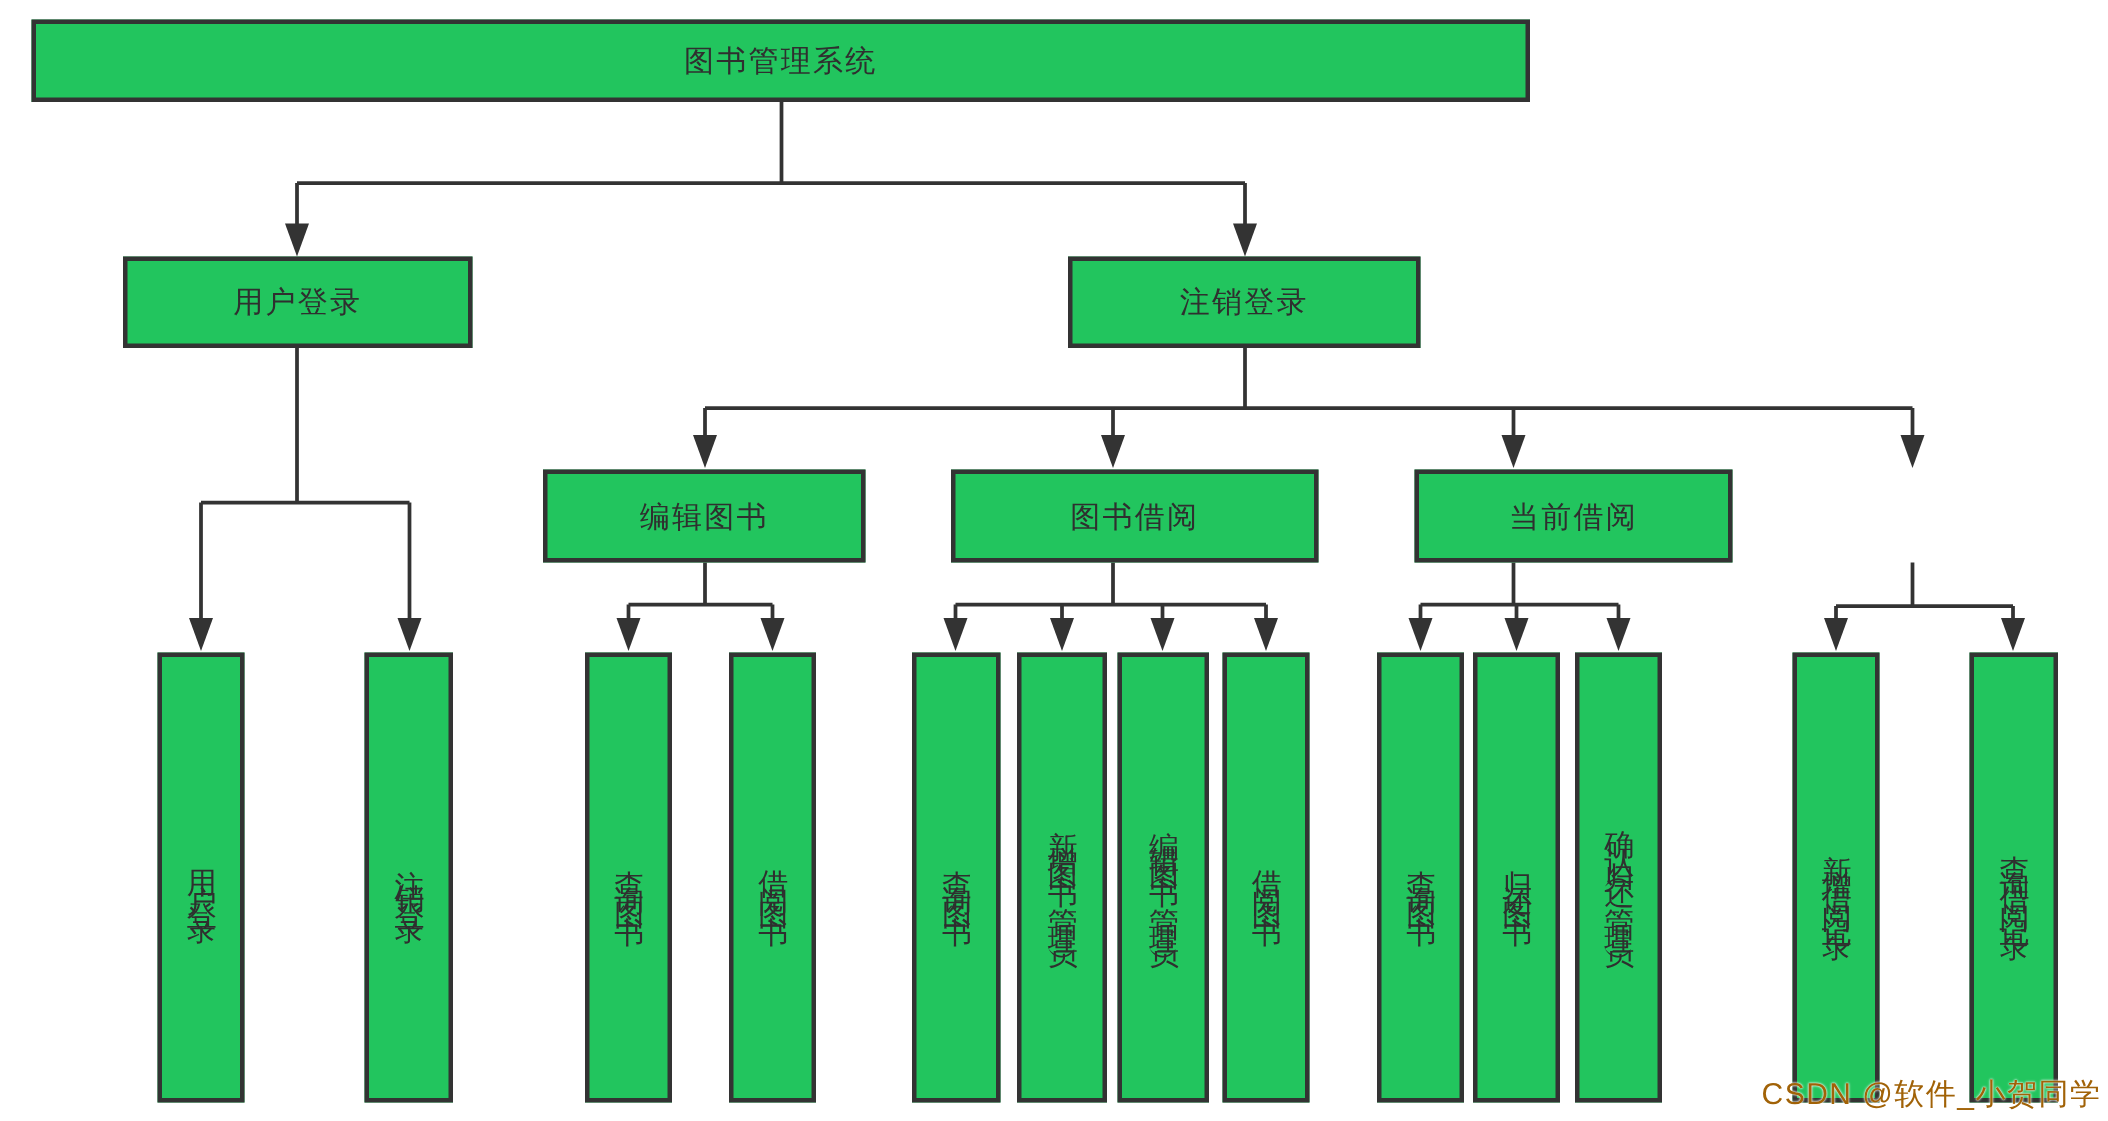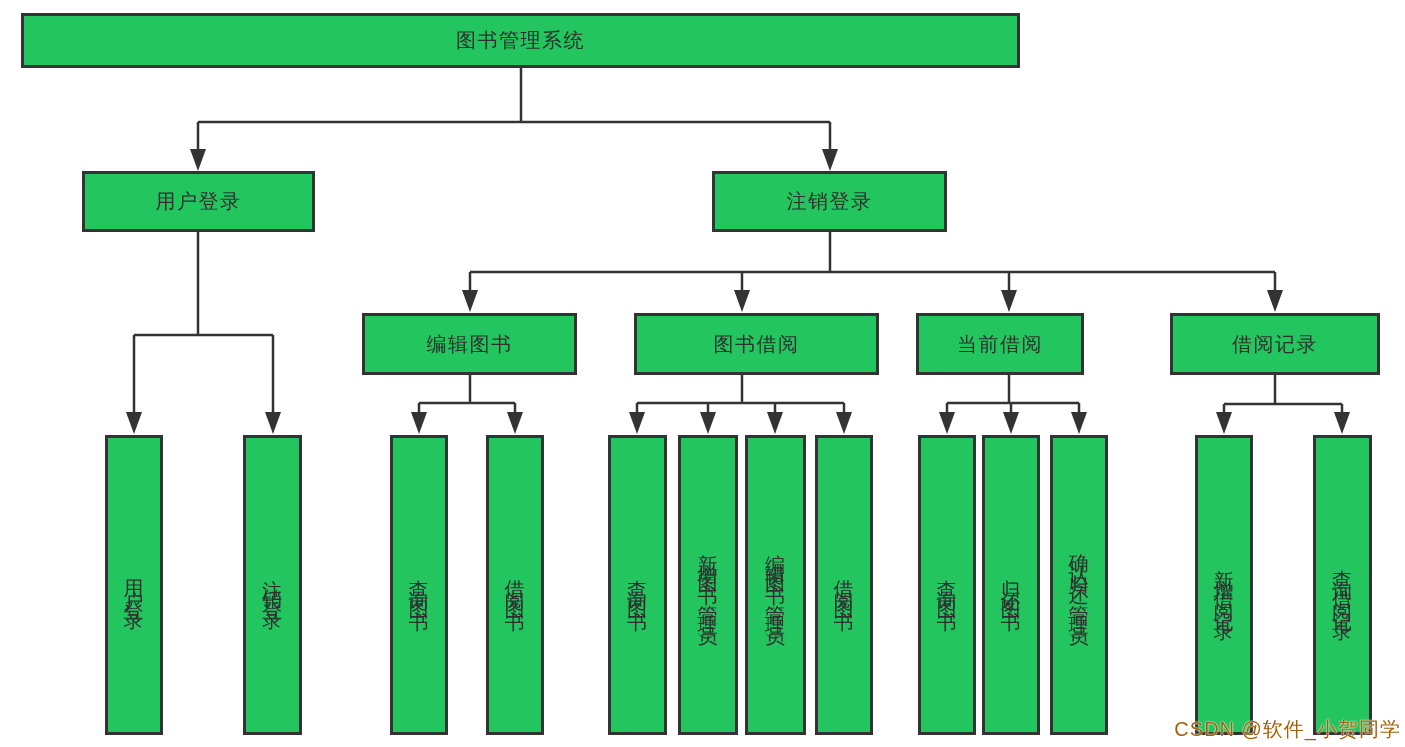"当前借阅" div.box { left: 916px -> 943px; width: 168px -> 212px }
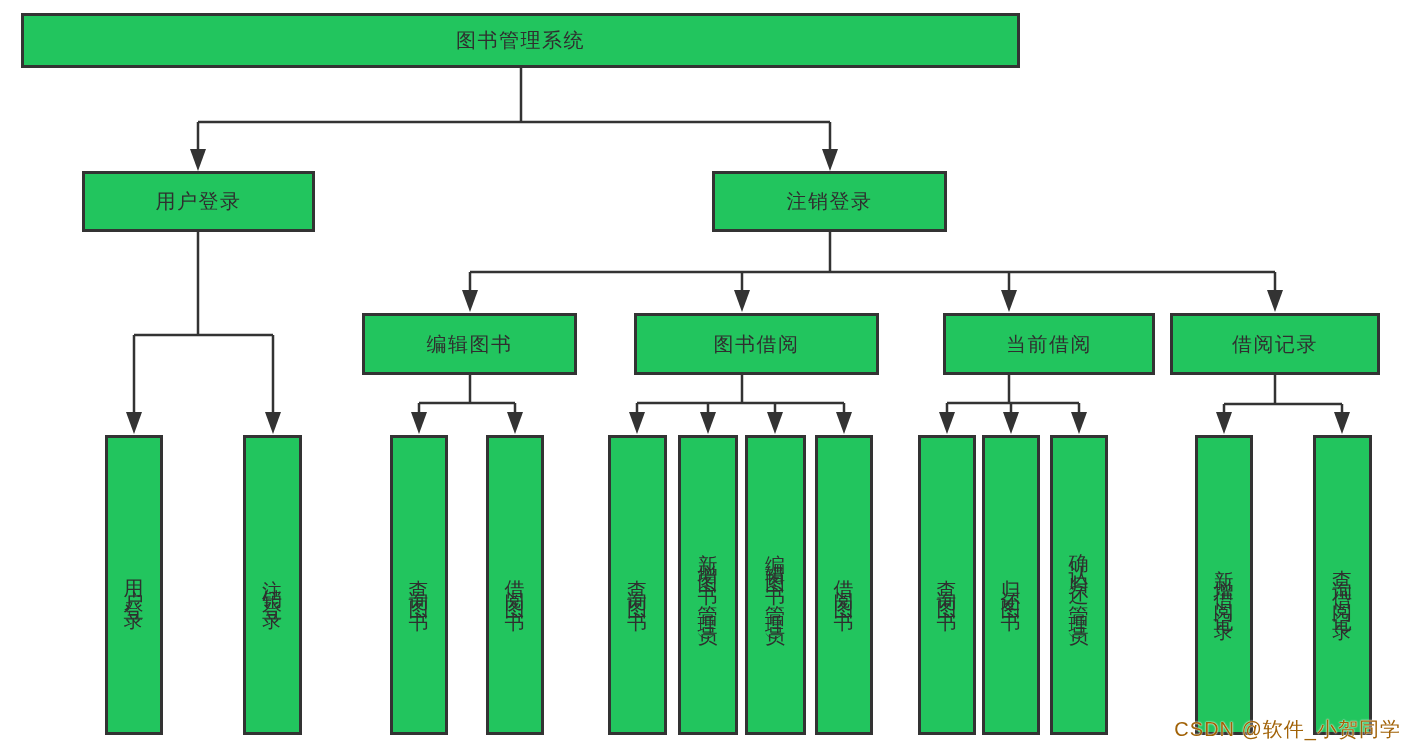"借阅记录" div.box { html: <div> <span>借阅记录</span> </div> -> none }
